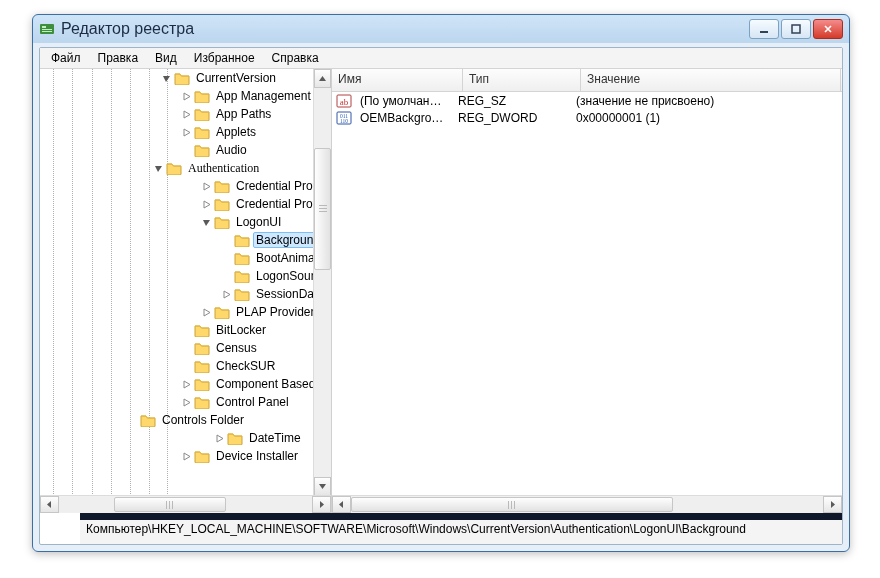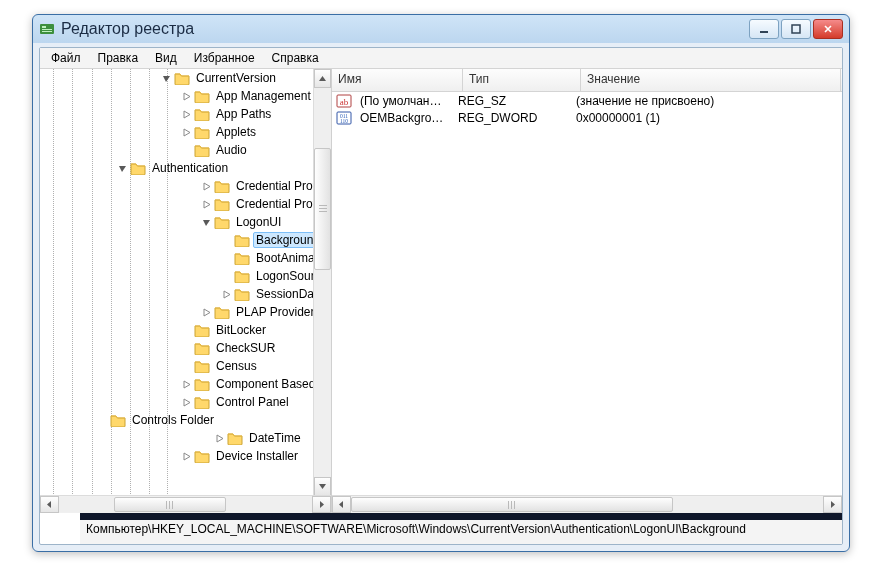"Authentication" div.node { font-family: none -> Liberation Serif, serif; padding-left: 76px -> 112px }
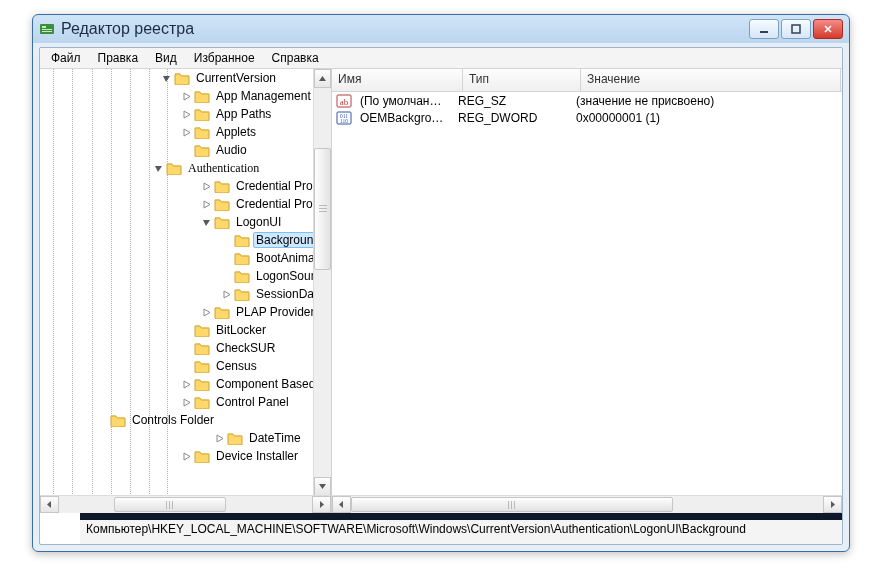"CheckSUR" div.node { order: before "Census" -> after "Census" }
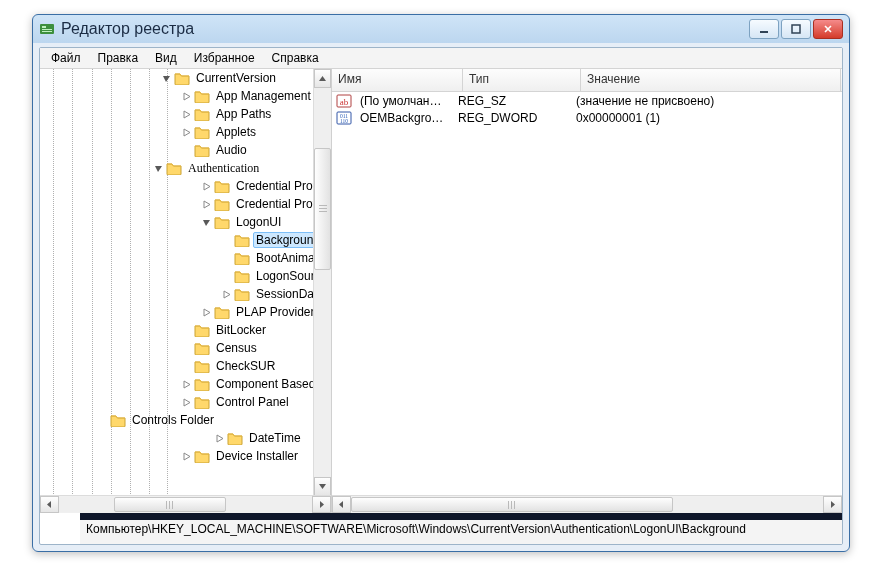"Controls Folder" div.node { padding-left: 56px -> 86px }
